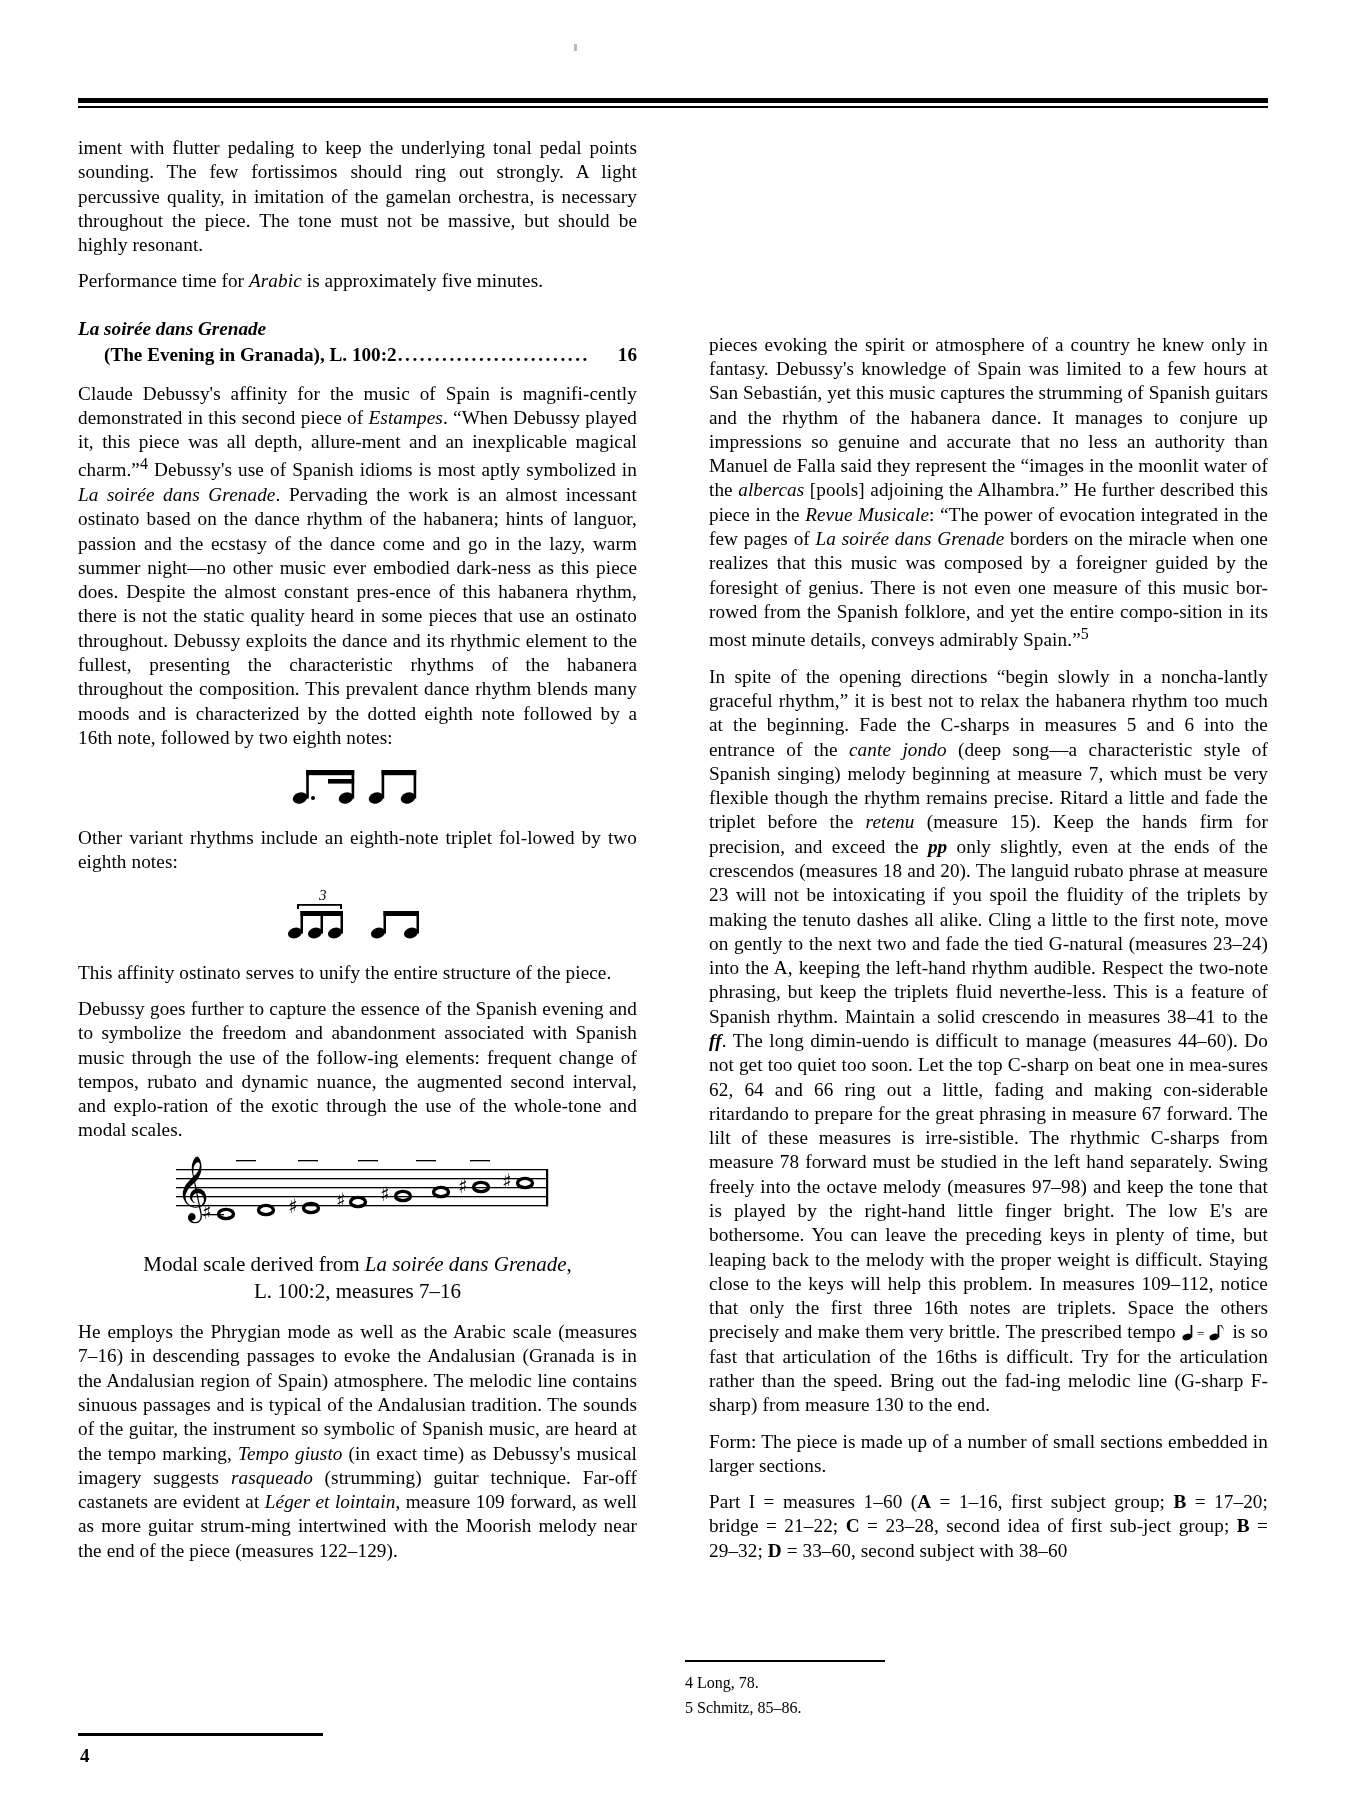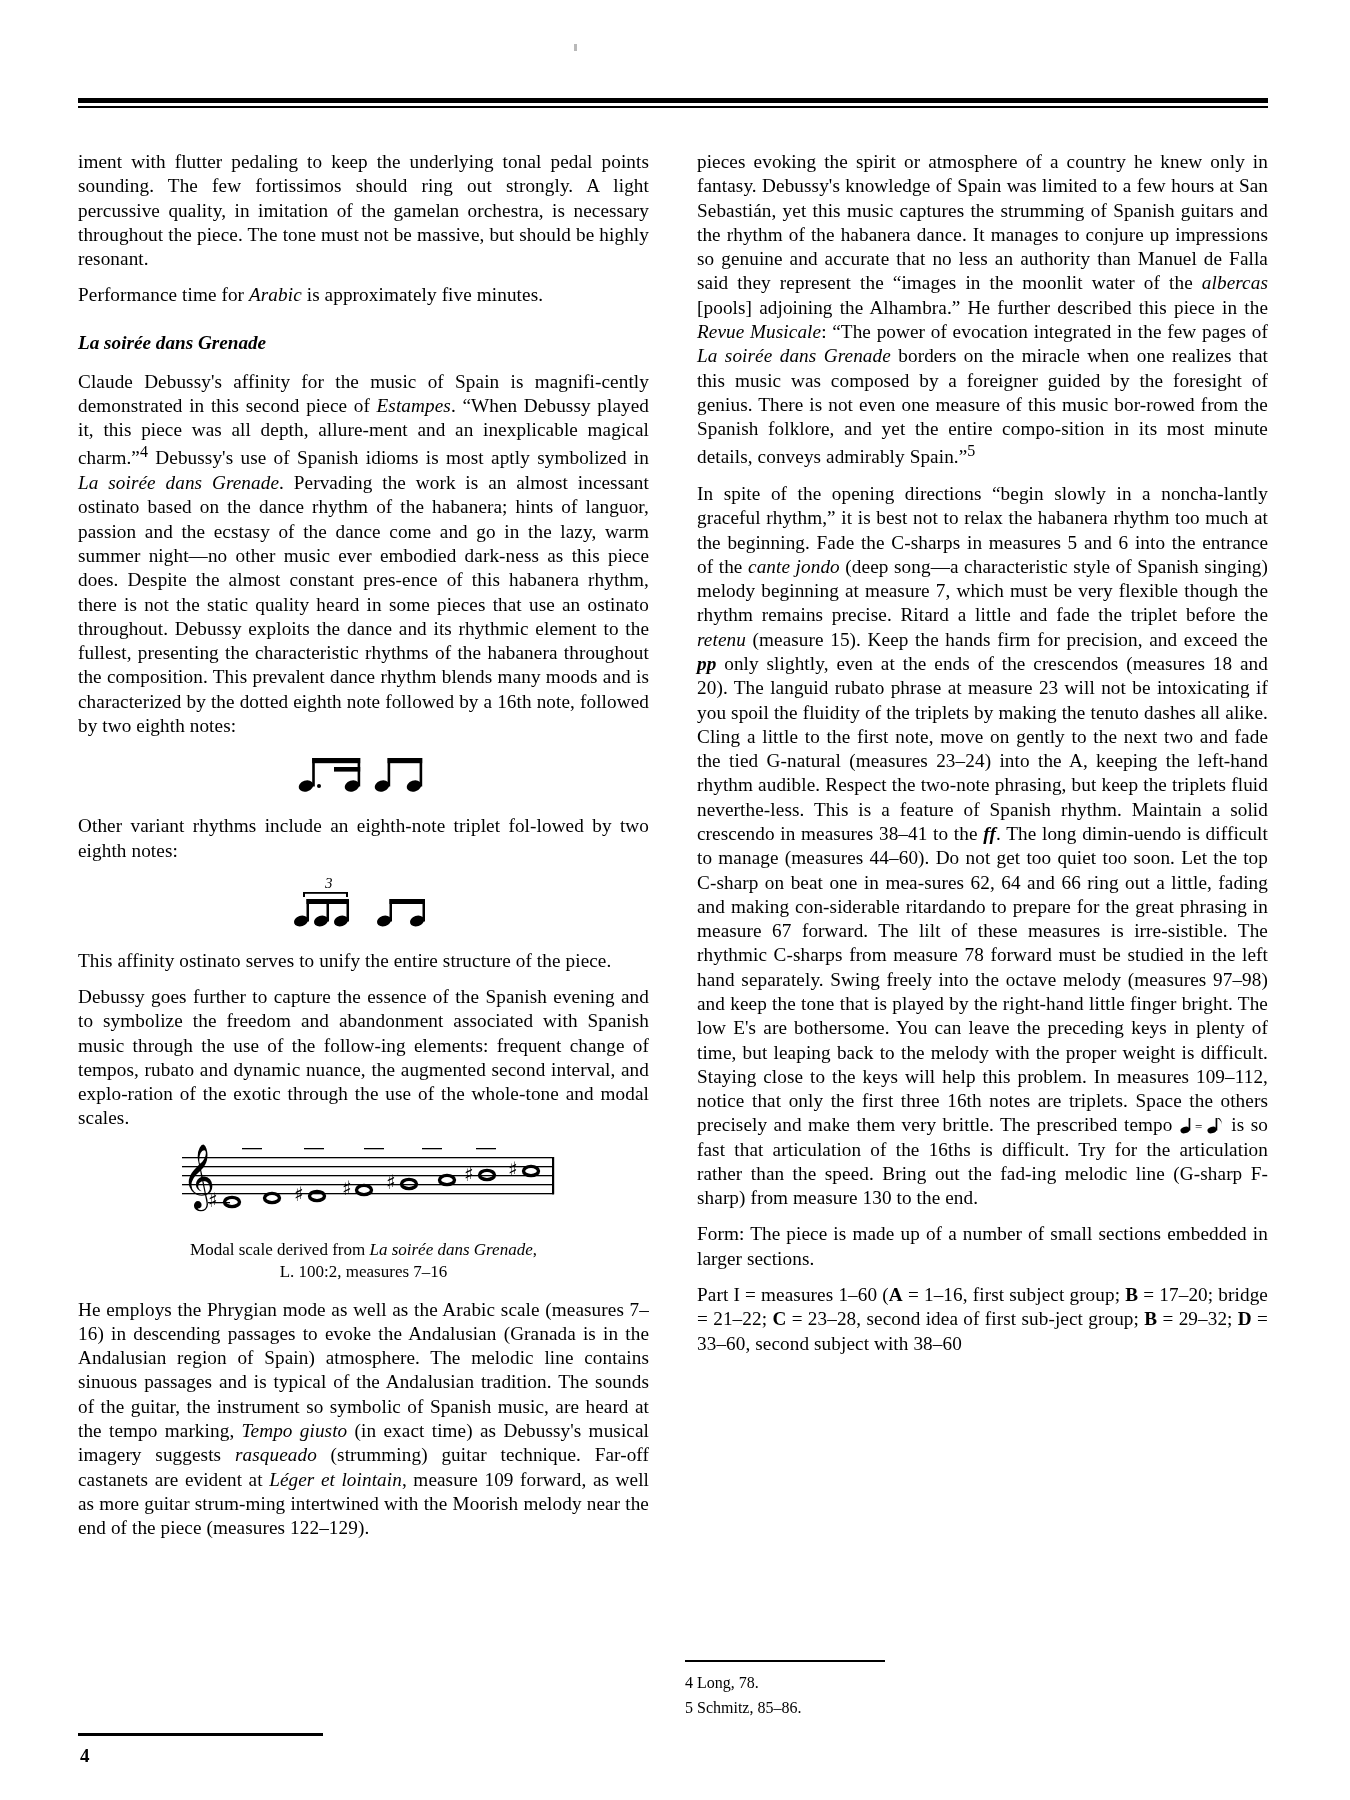"iment with flutter pedaling to" .columns { align-items: none -> flex-end; gap: 48px -> 72px; top: 150px -> 136px }
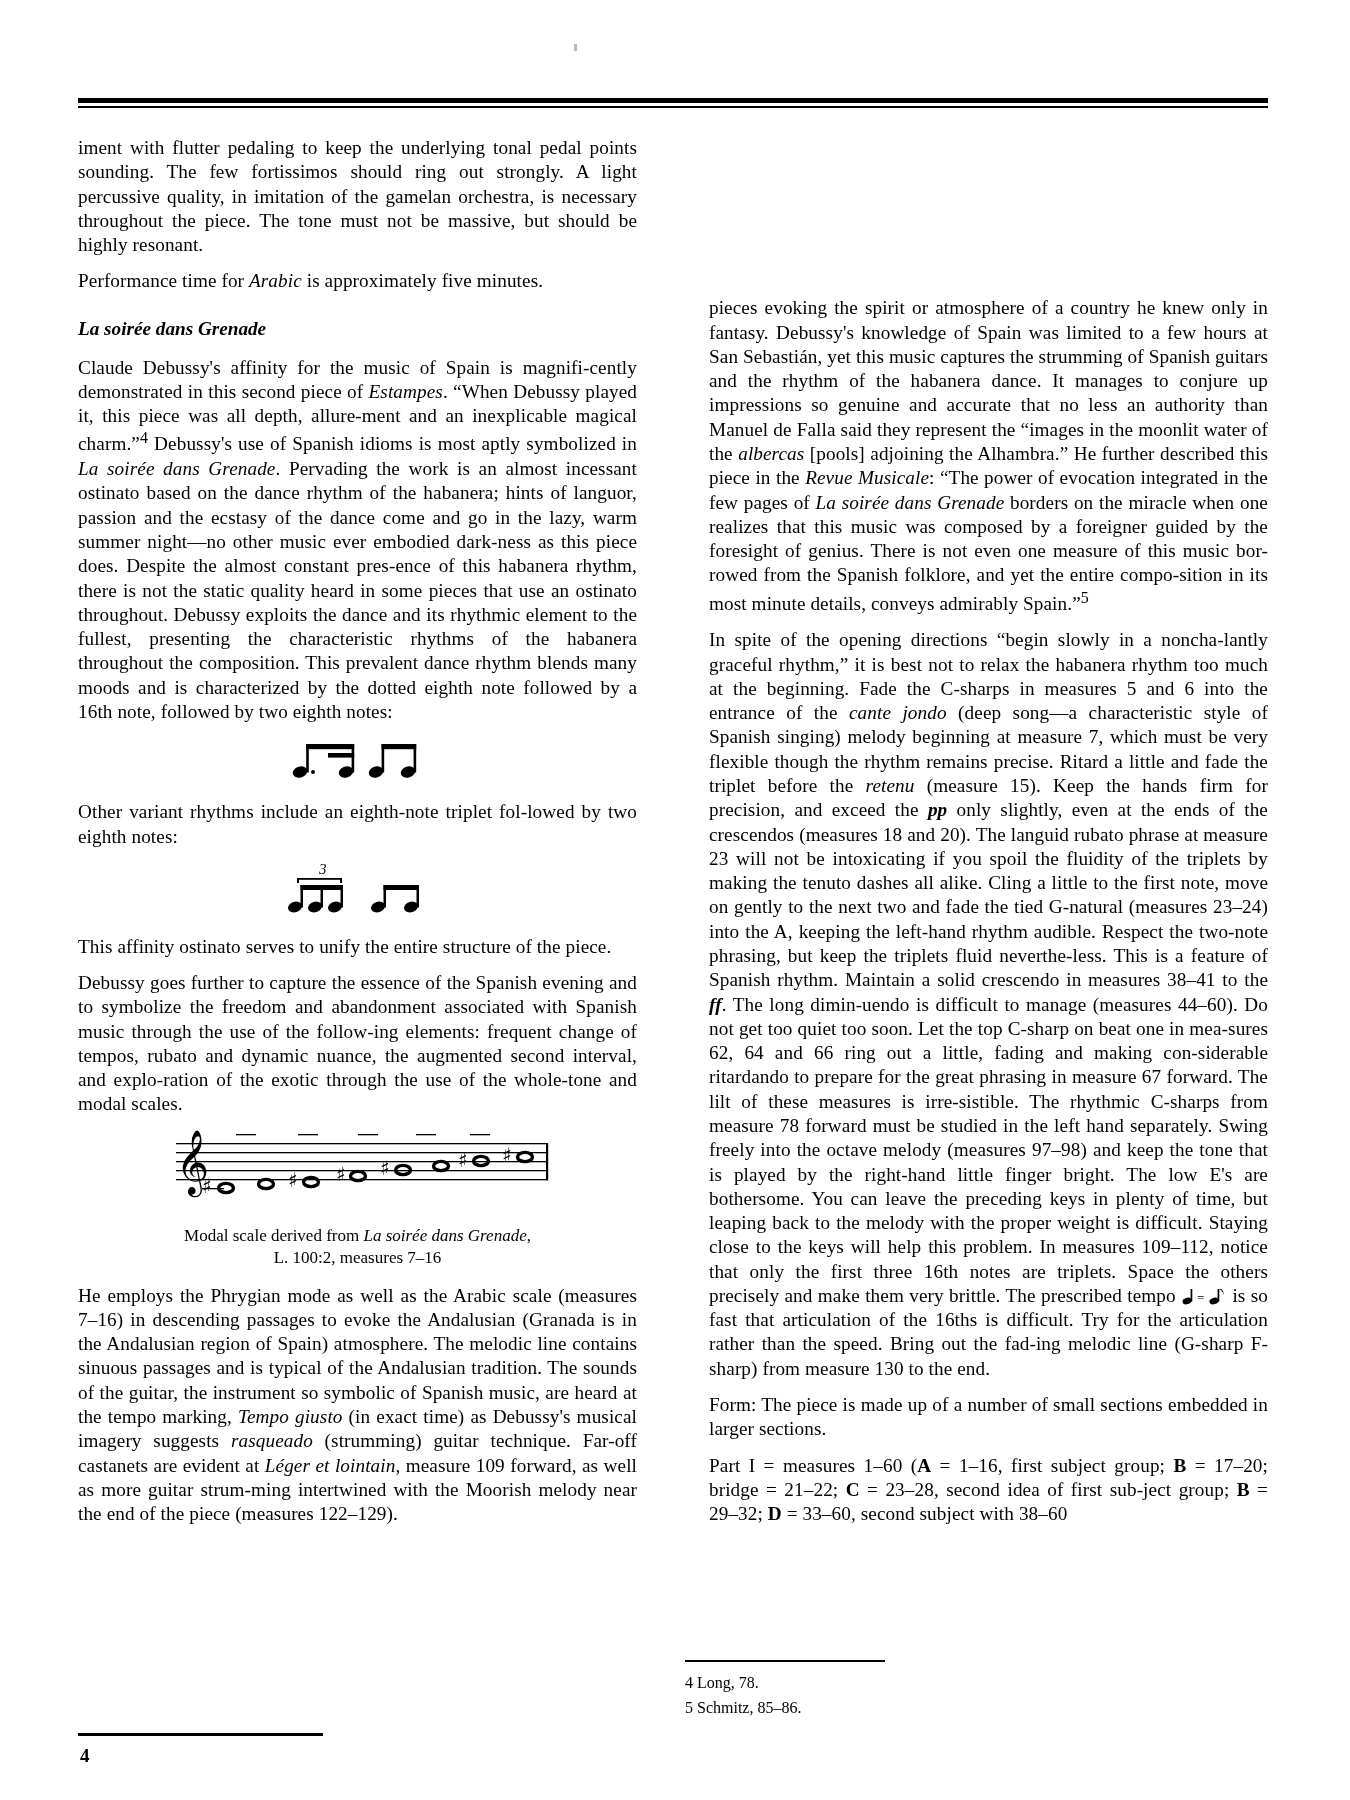"(The Evening in Granada), L." div.line2 { html: none -> <div> <span>(The Evening in Granada), L. 100:2</span> <span>..........................</span> <span>16</span> </div> }
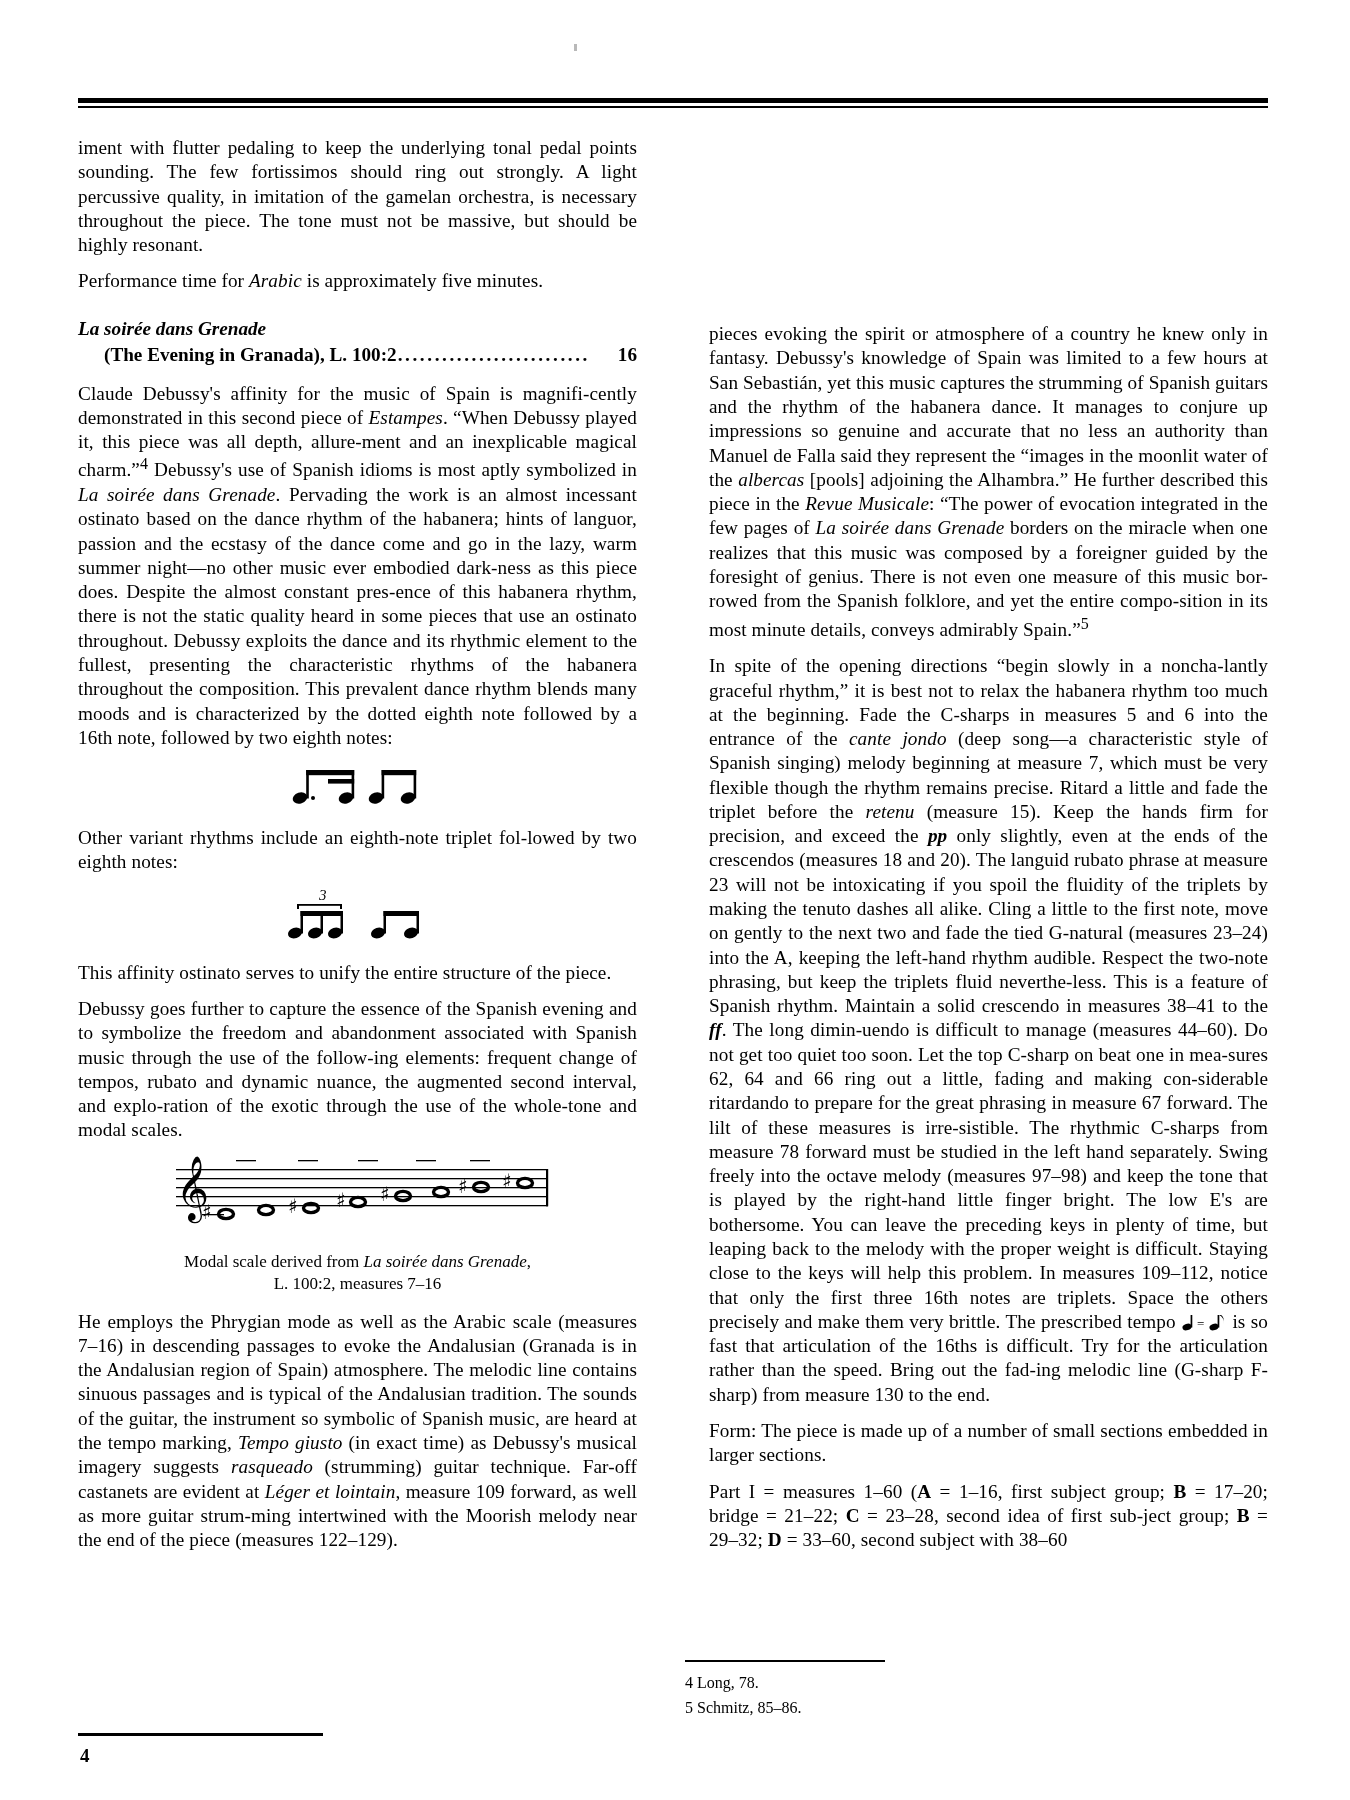"Modal scale derived from La" .fig-caption { font-size: 17px -> 21px }
